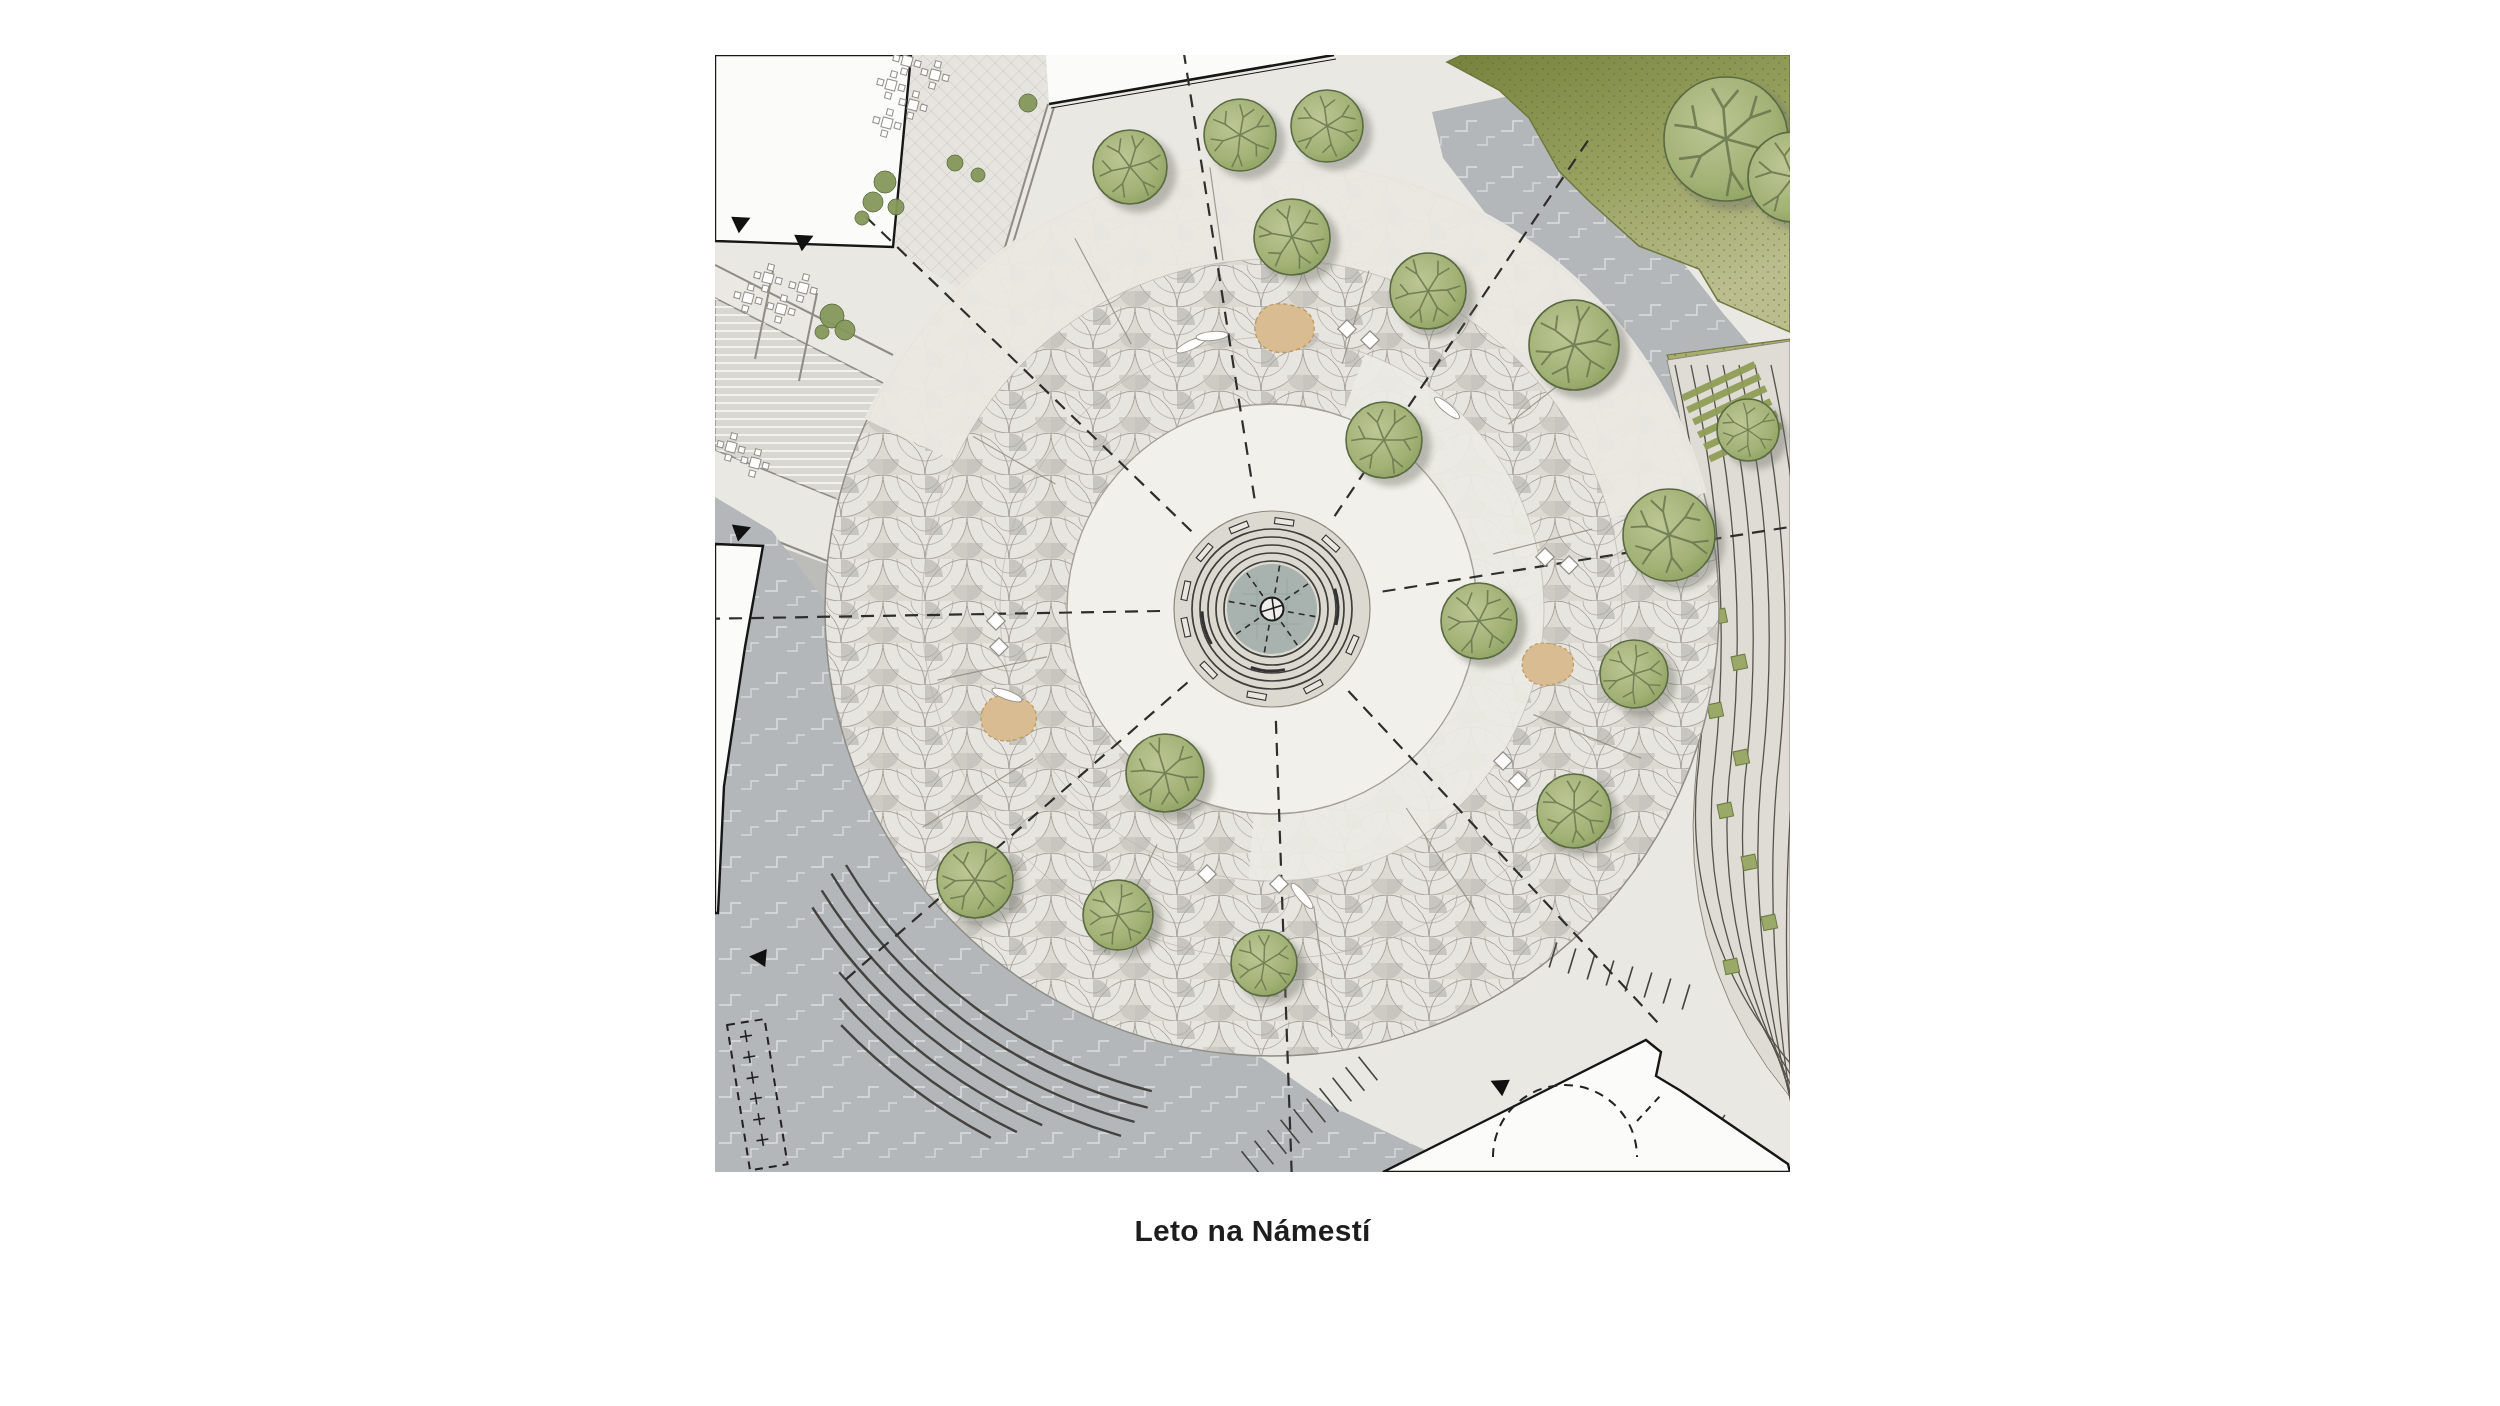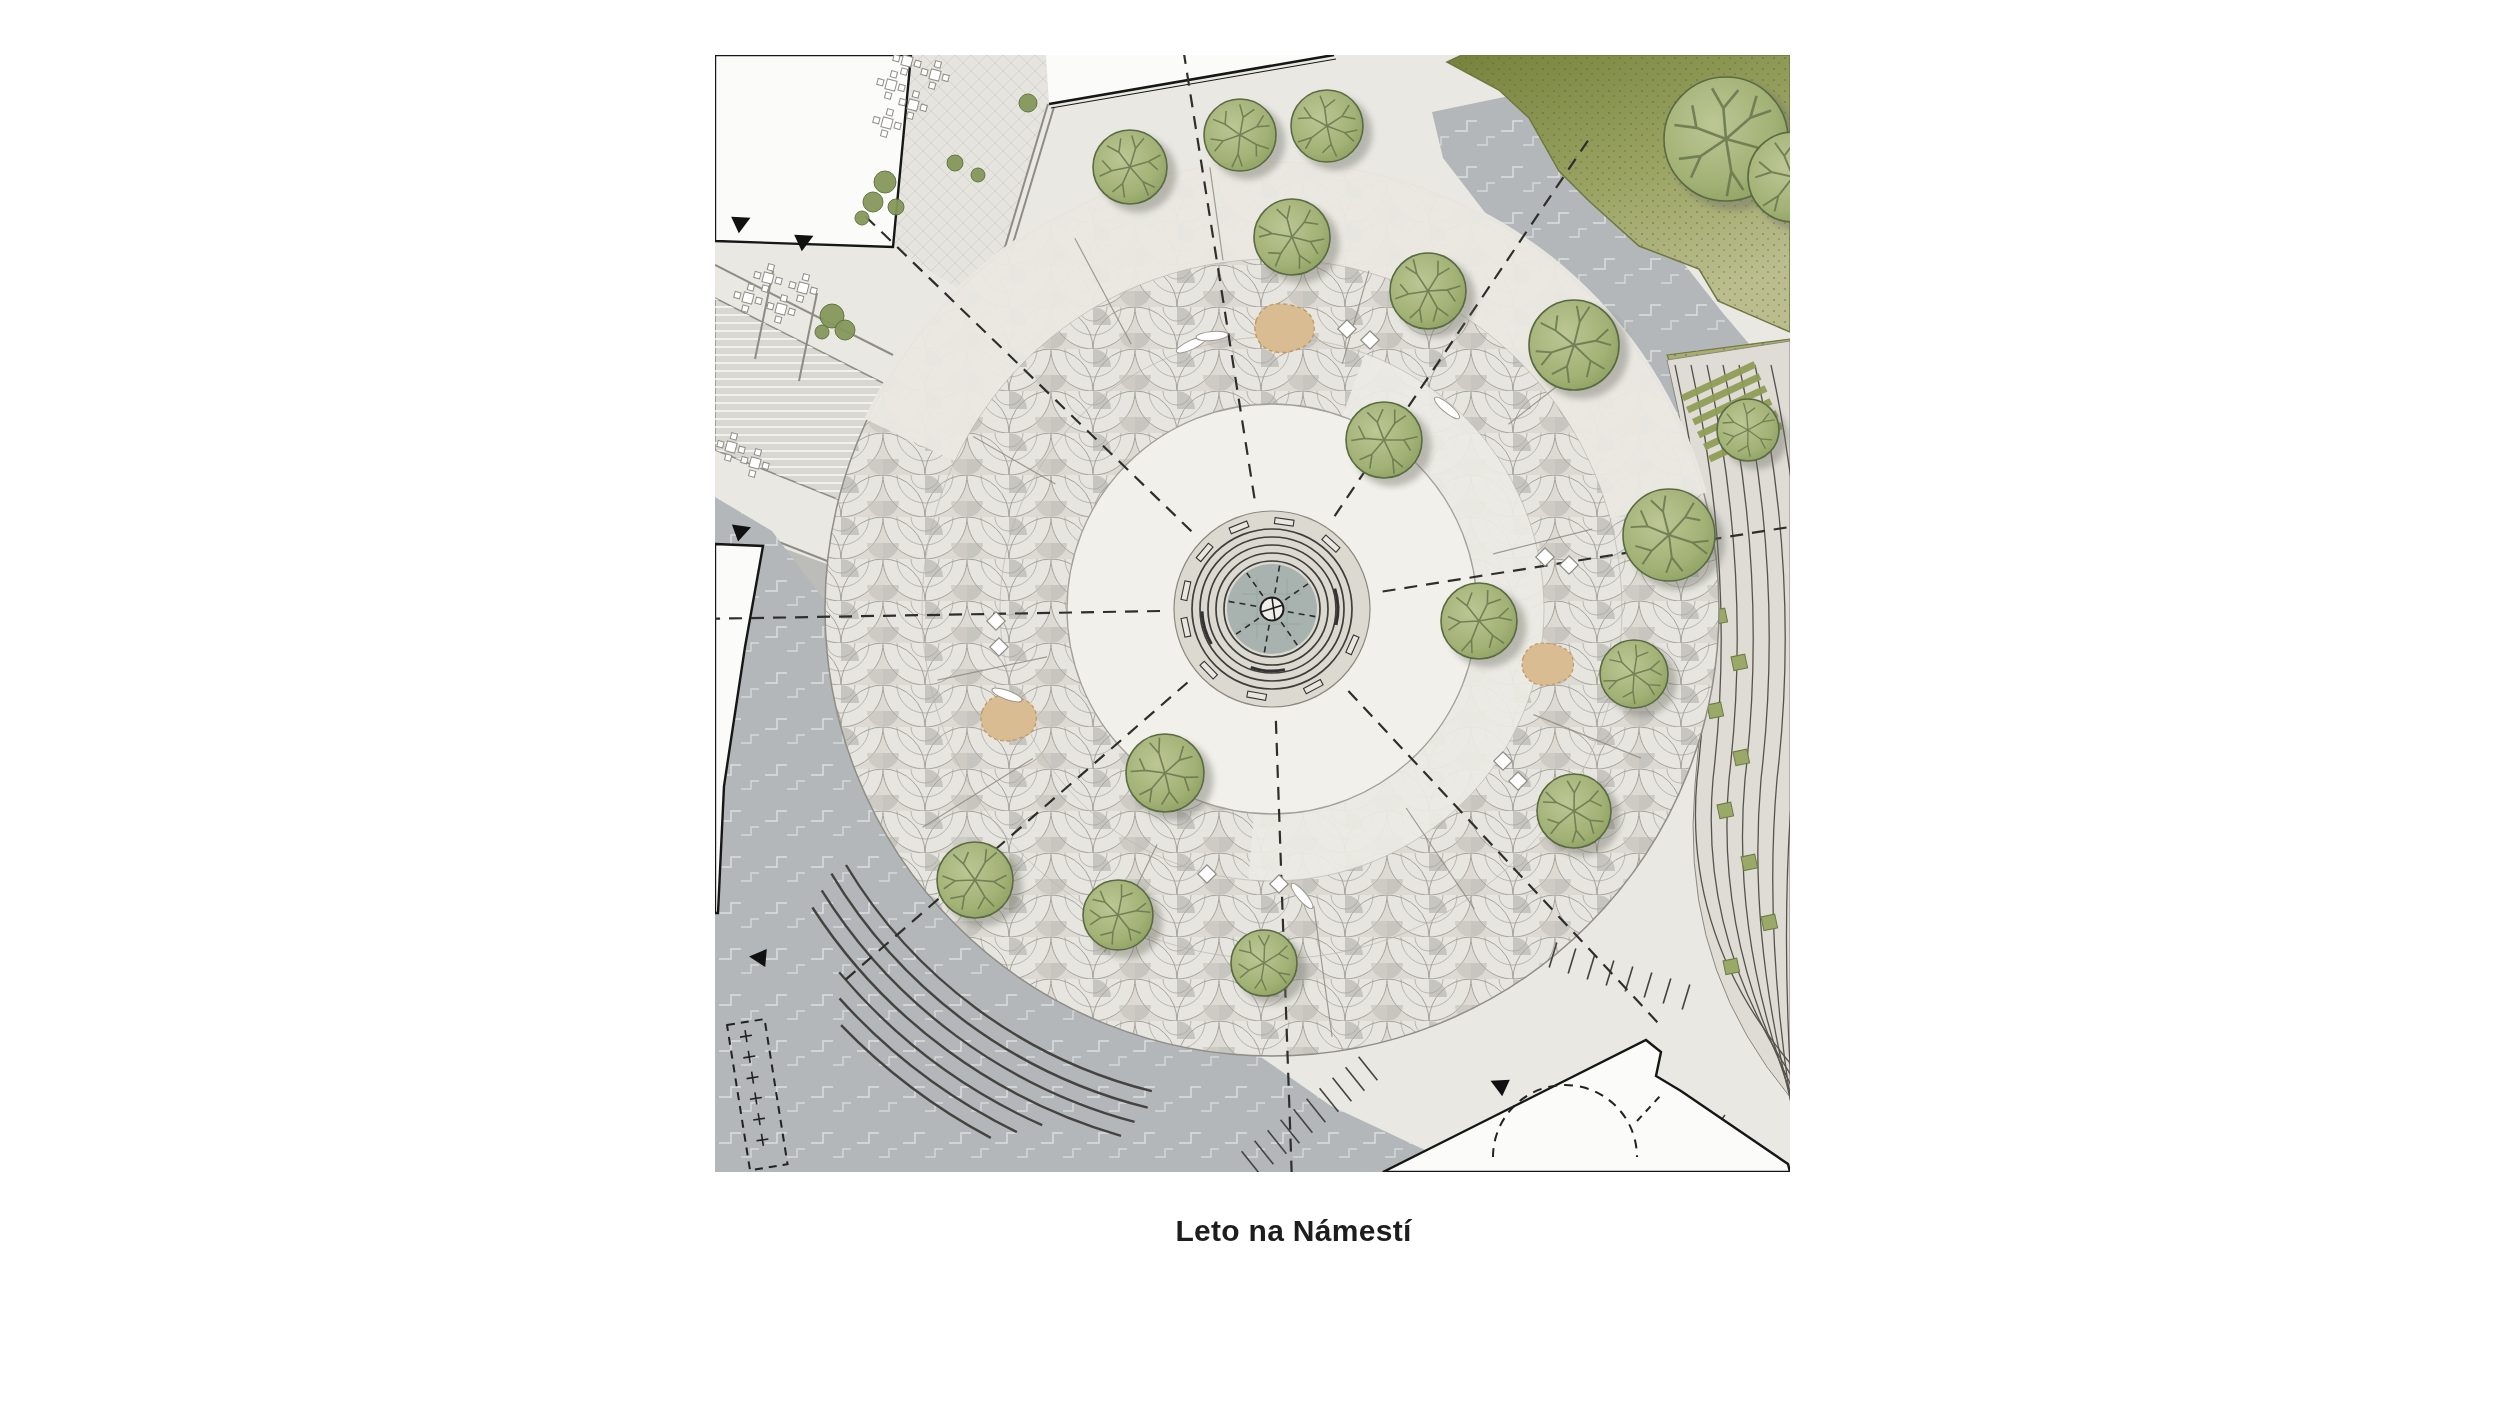"Leto na Námestí" .caption { left: 756px -> 715px }
